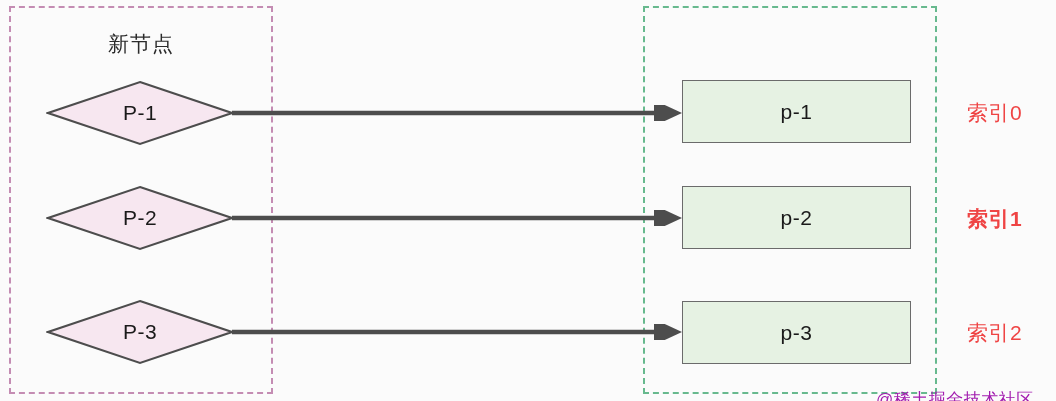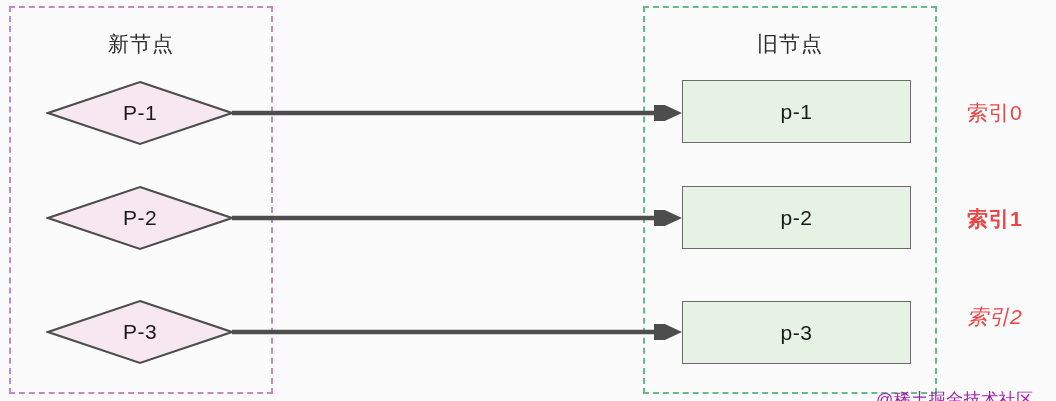"旧节点" div.group-title { html: <div>旧节点</div> -> none }
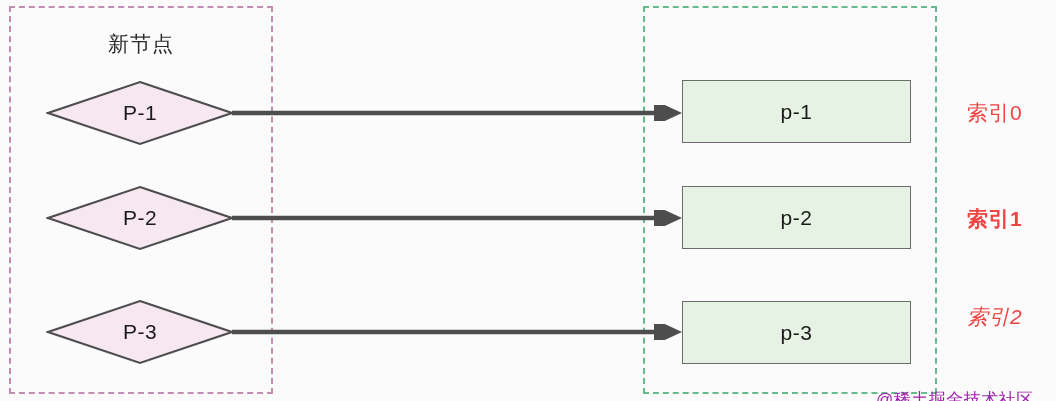"索引2" div.index-label { font-style: italic -> none; top: 303px -> 319px }
